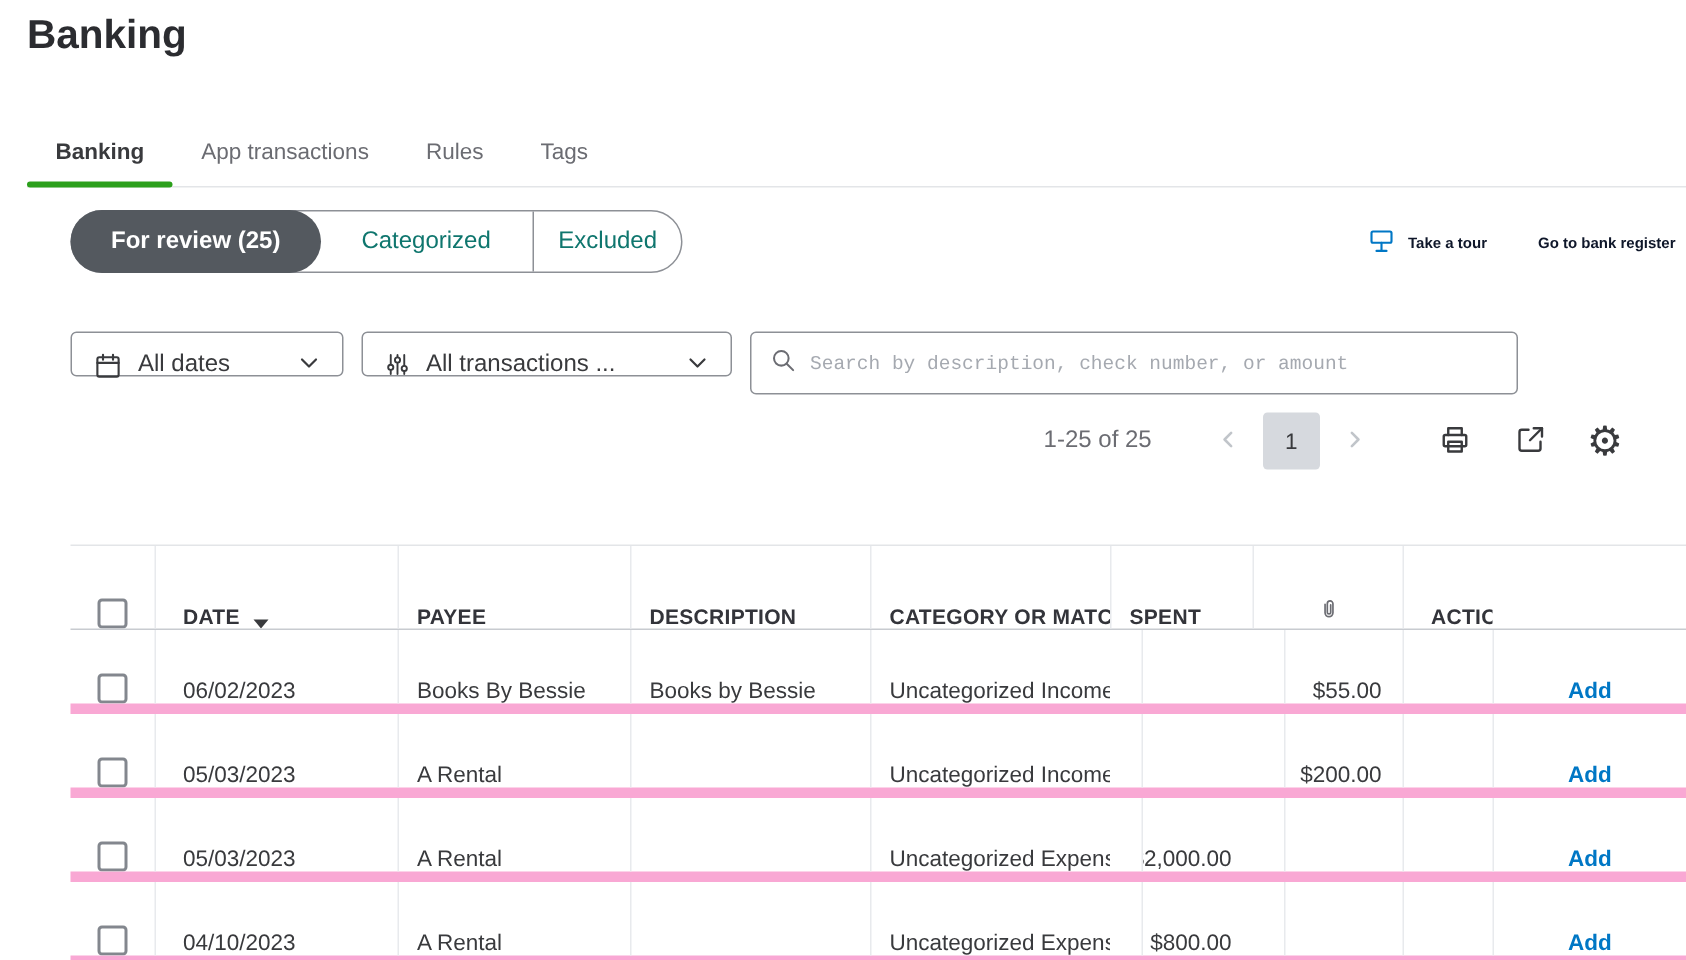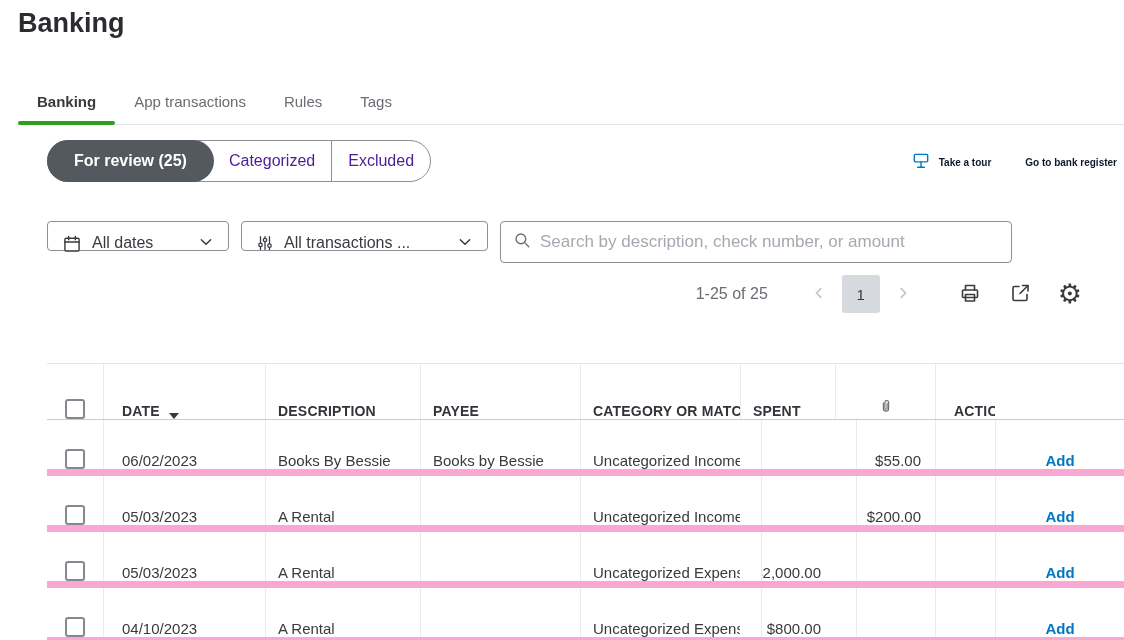"Categorized" .segment { color: #4c1d95 -> #0f766e; margin-left: none -> 12px }
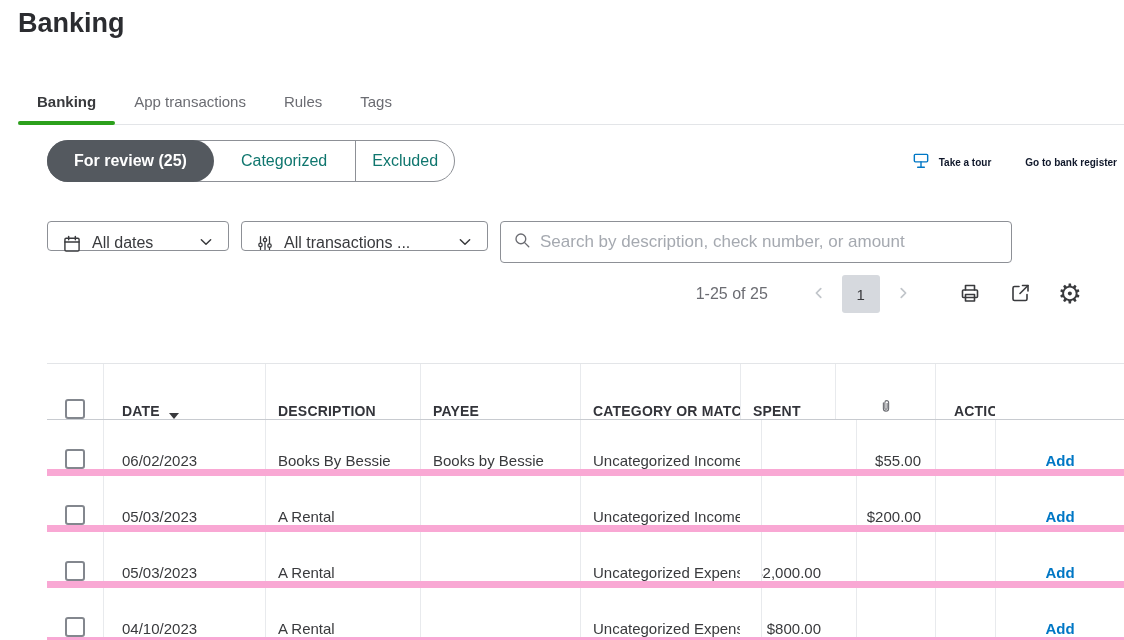"Search by description, check number," .search-box input { font-family: Liberation Sans, sans-serif -> Liberation Mono, monospace; font-size: 17px -> 13px }
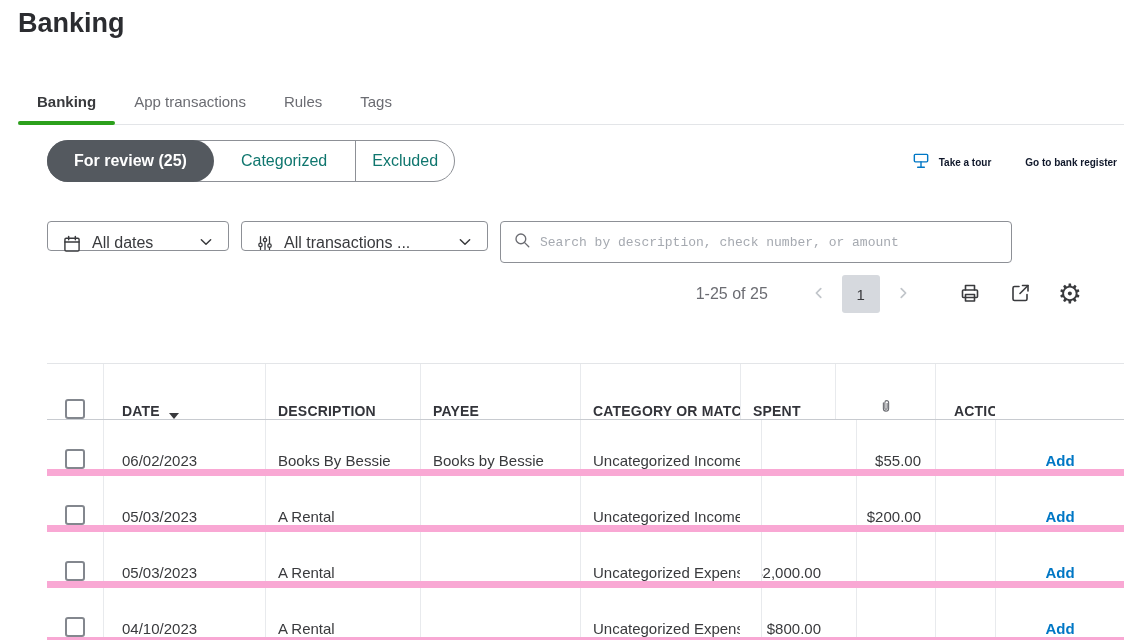"DESCRIPTION" div.cell { order: before "PAYEE" -> after "PAYEE" }
